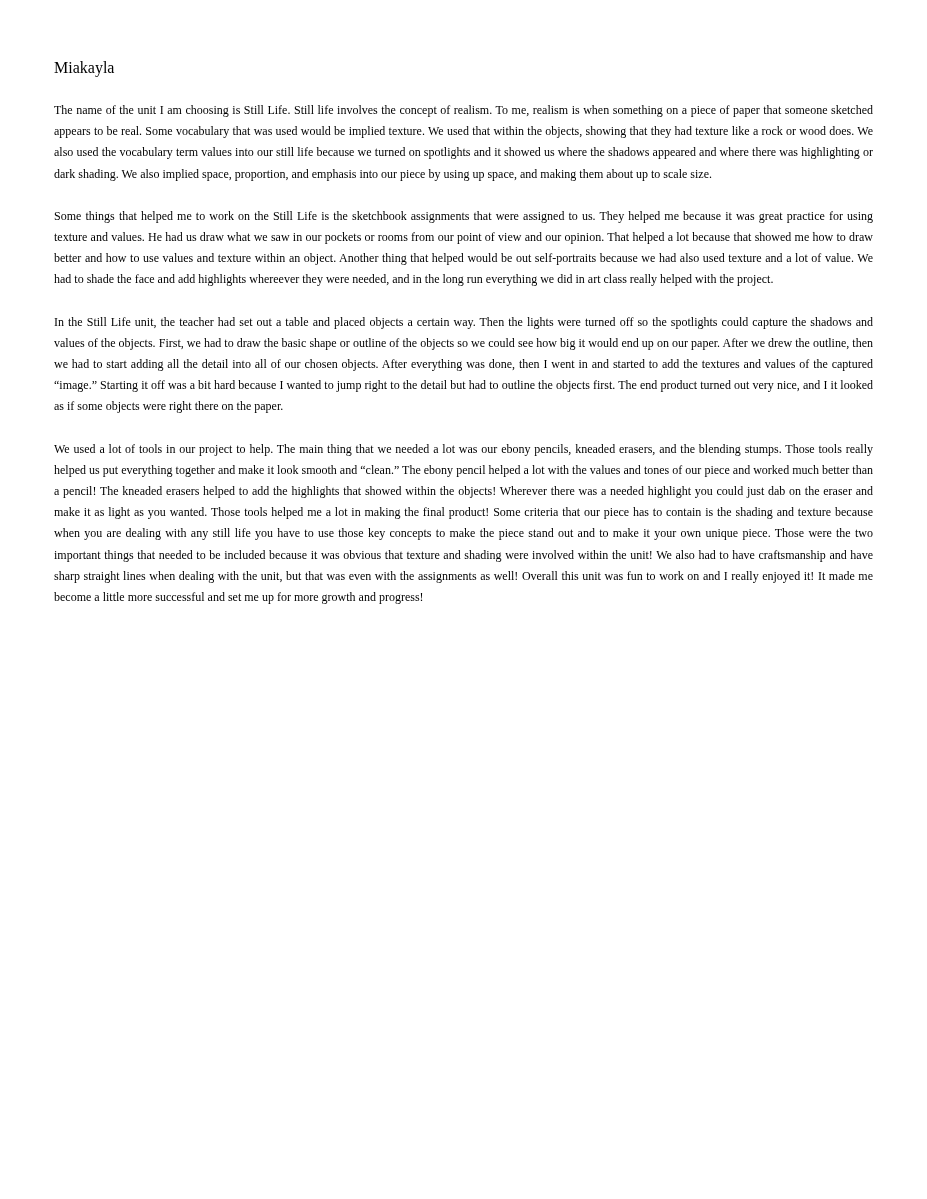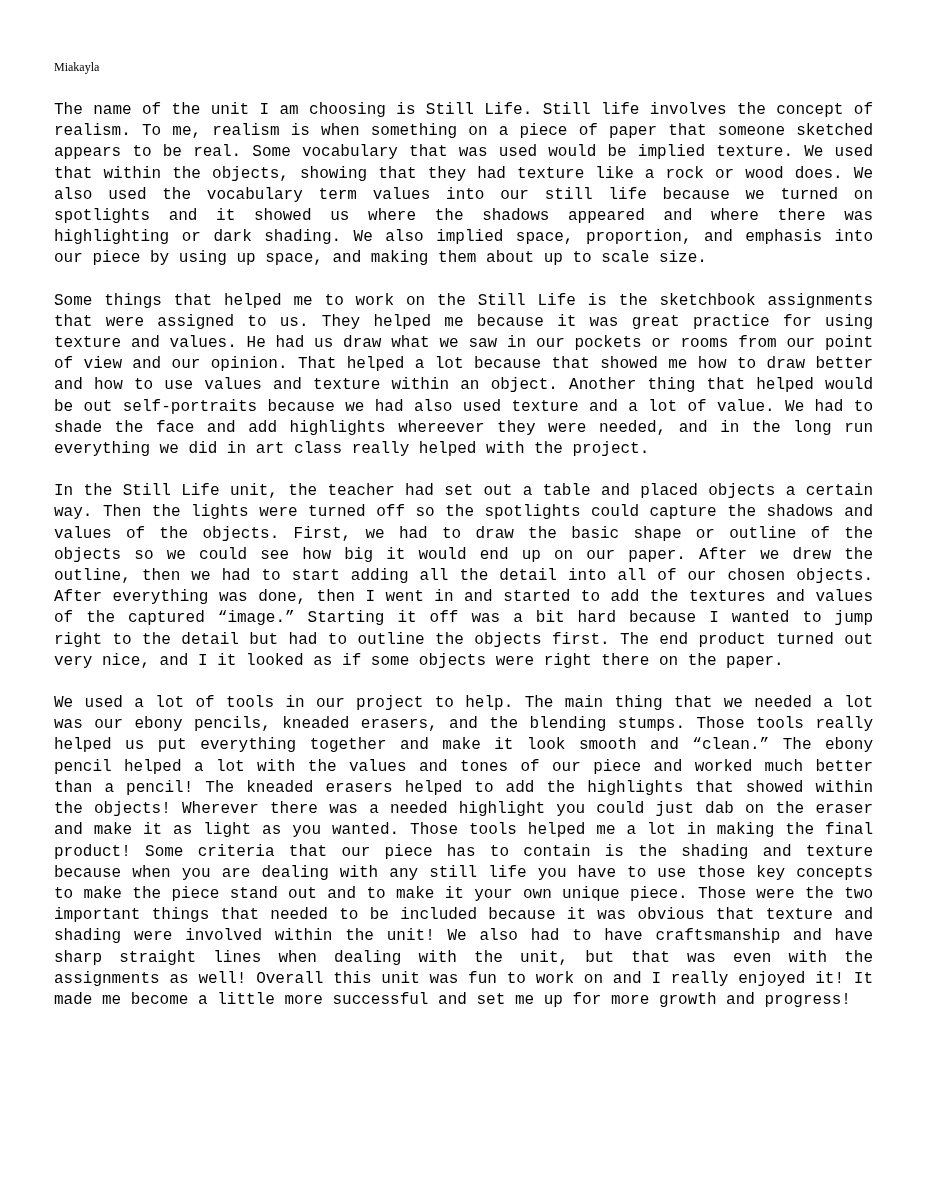"Miakayla" .author { font-size: 12px -> 16px }
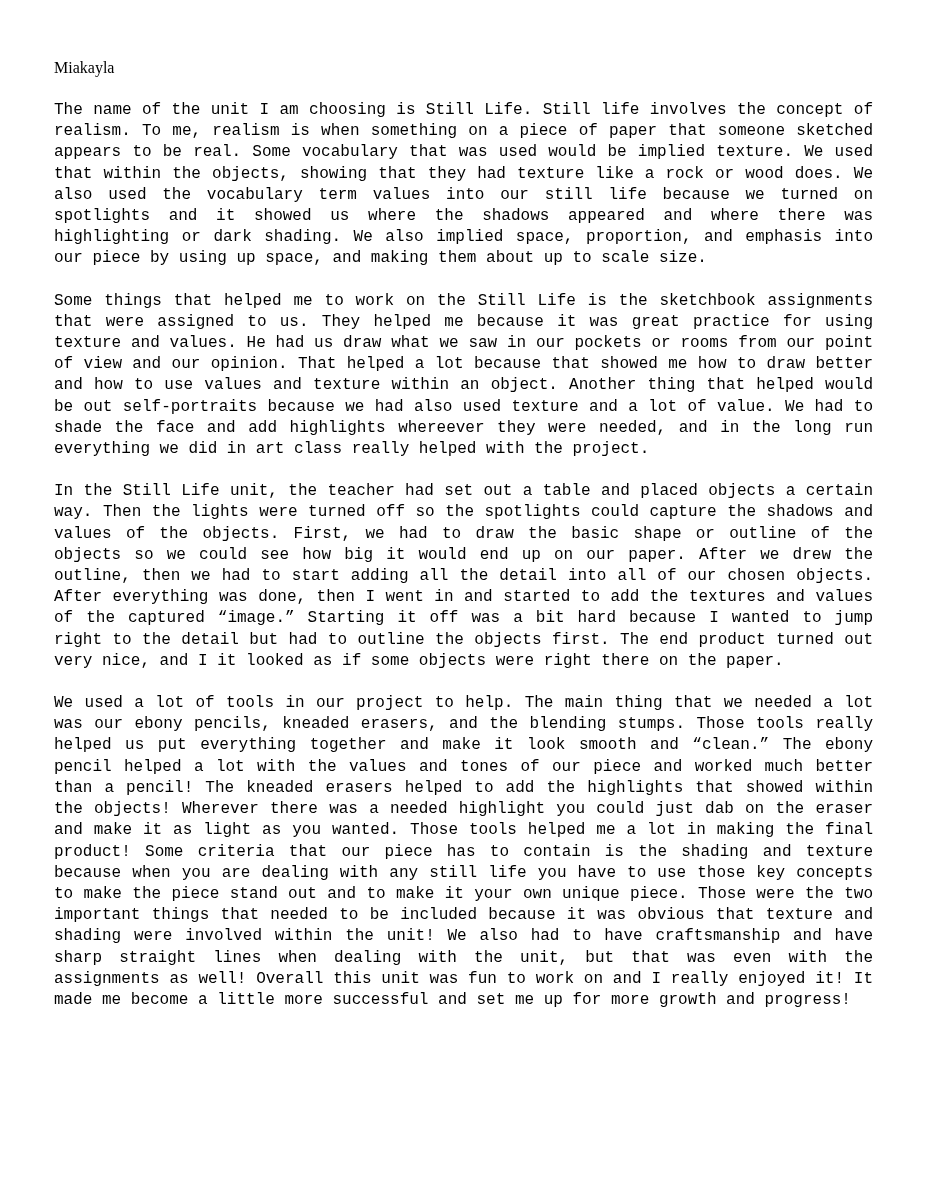"The name of the unit" .essay-body p { font-family: Liberation Mono, monospace -> none; font-size: 16px -> 12px }
